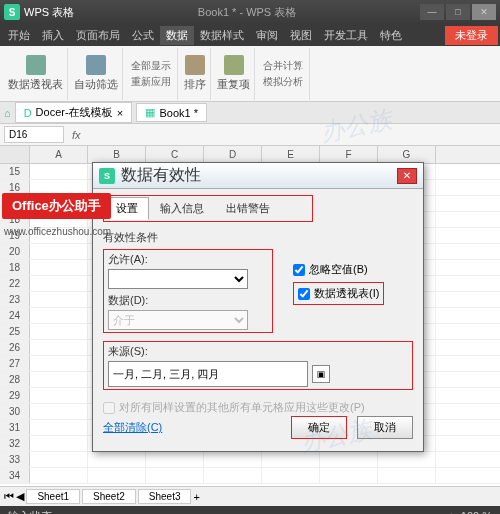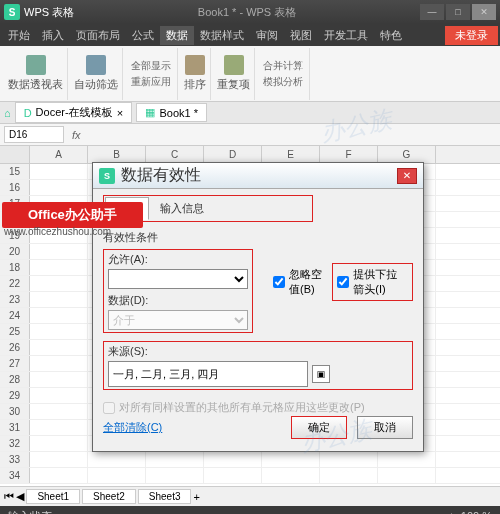"Office办公助手" .overlay-badge { padding: 4px 26px -> 4px 10px; top: 202px -> 193px }
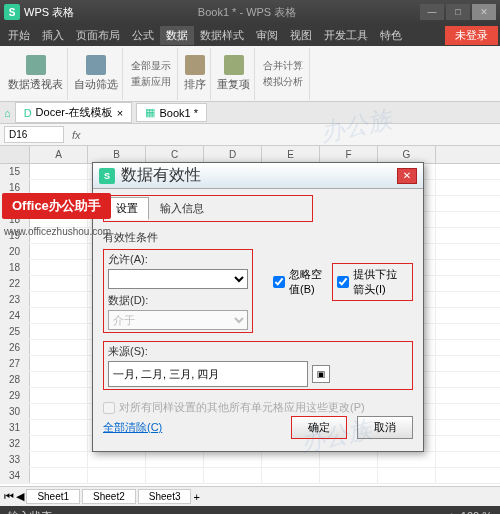"出错警告" div.dlg-tab { html: none -> <div>出错警告</div> }
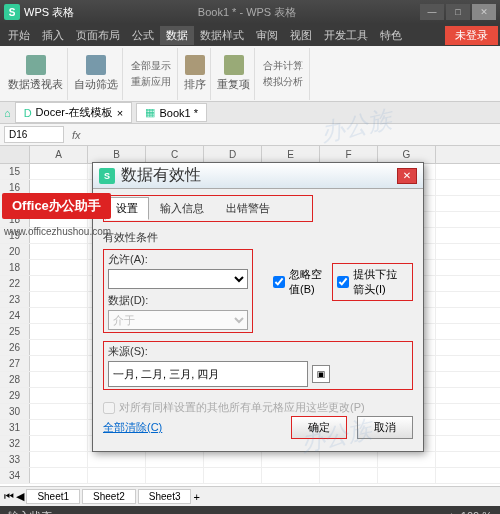"忽略空值(B)" .right-chks { flex-direction: row -> column }
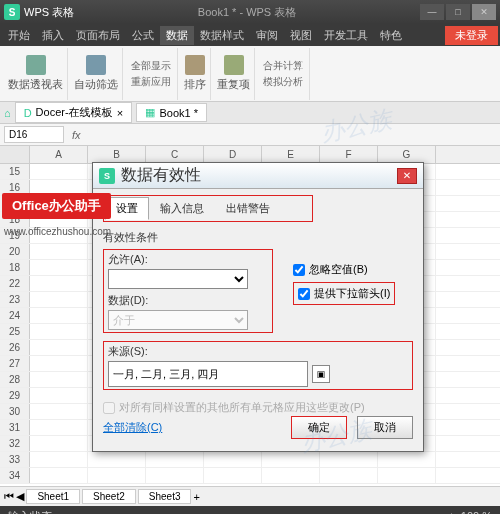"提供下拉箭头(I)" span { text: 提供下拉箭头 -> 数据透视表 }
